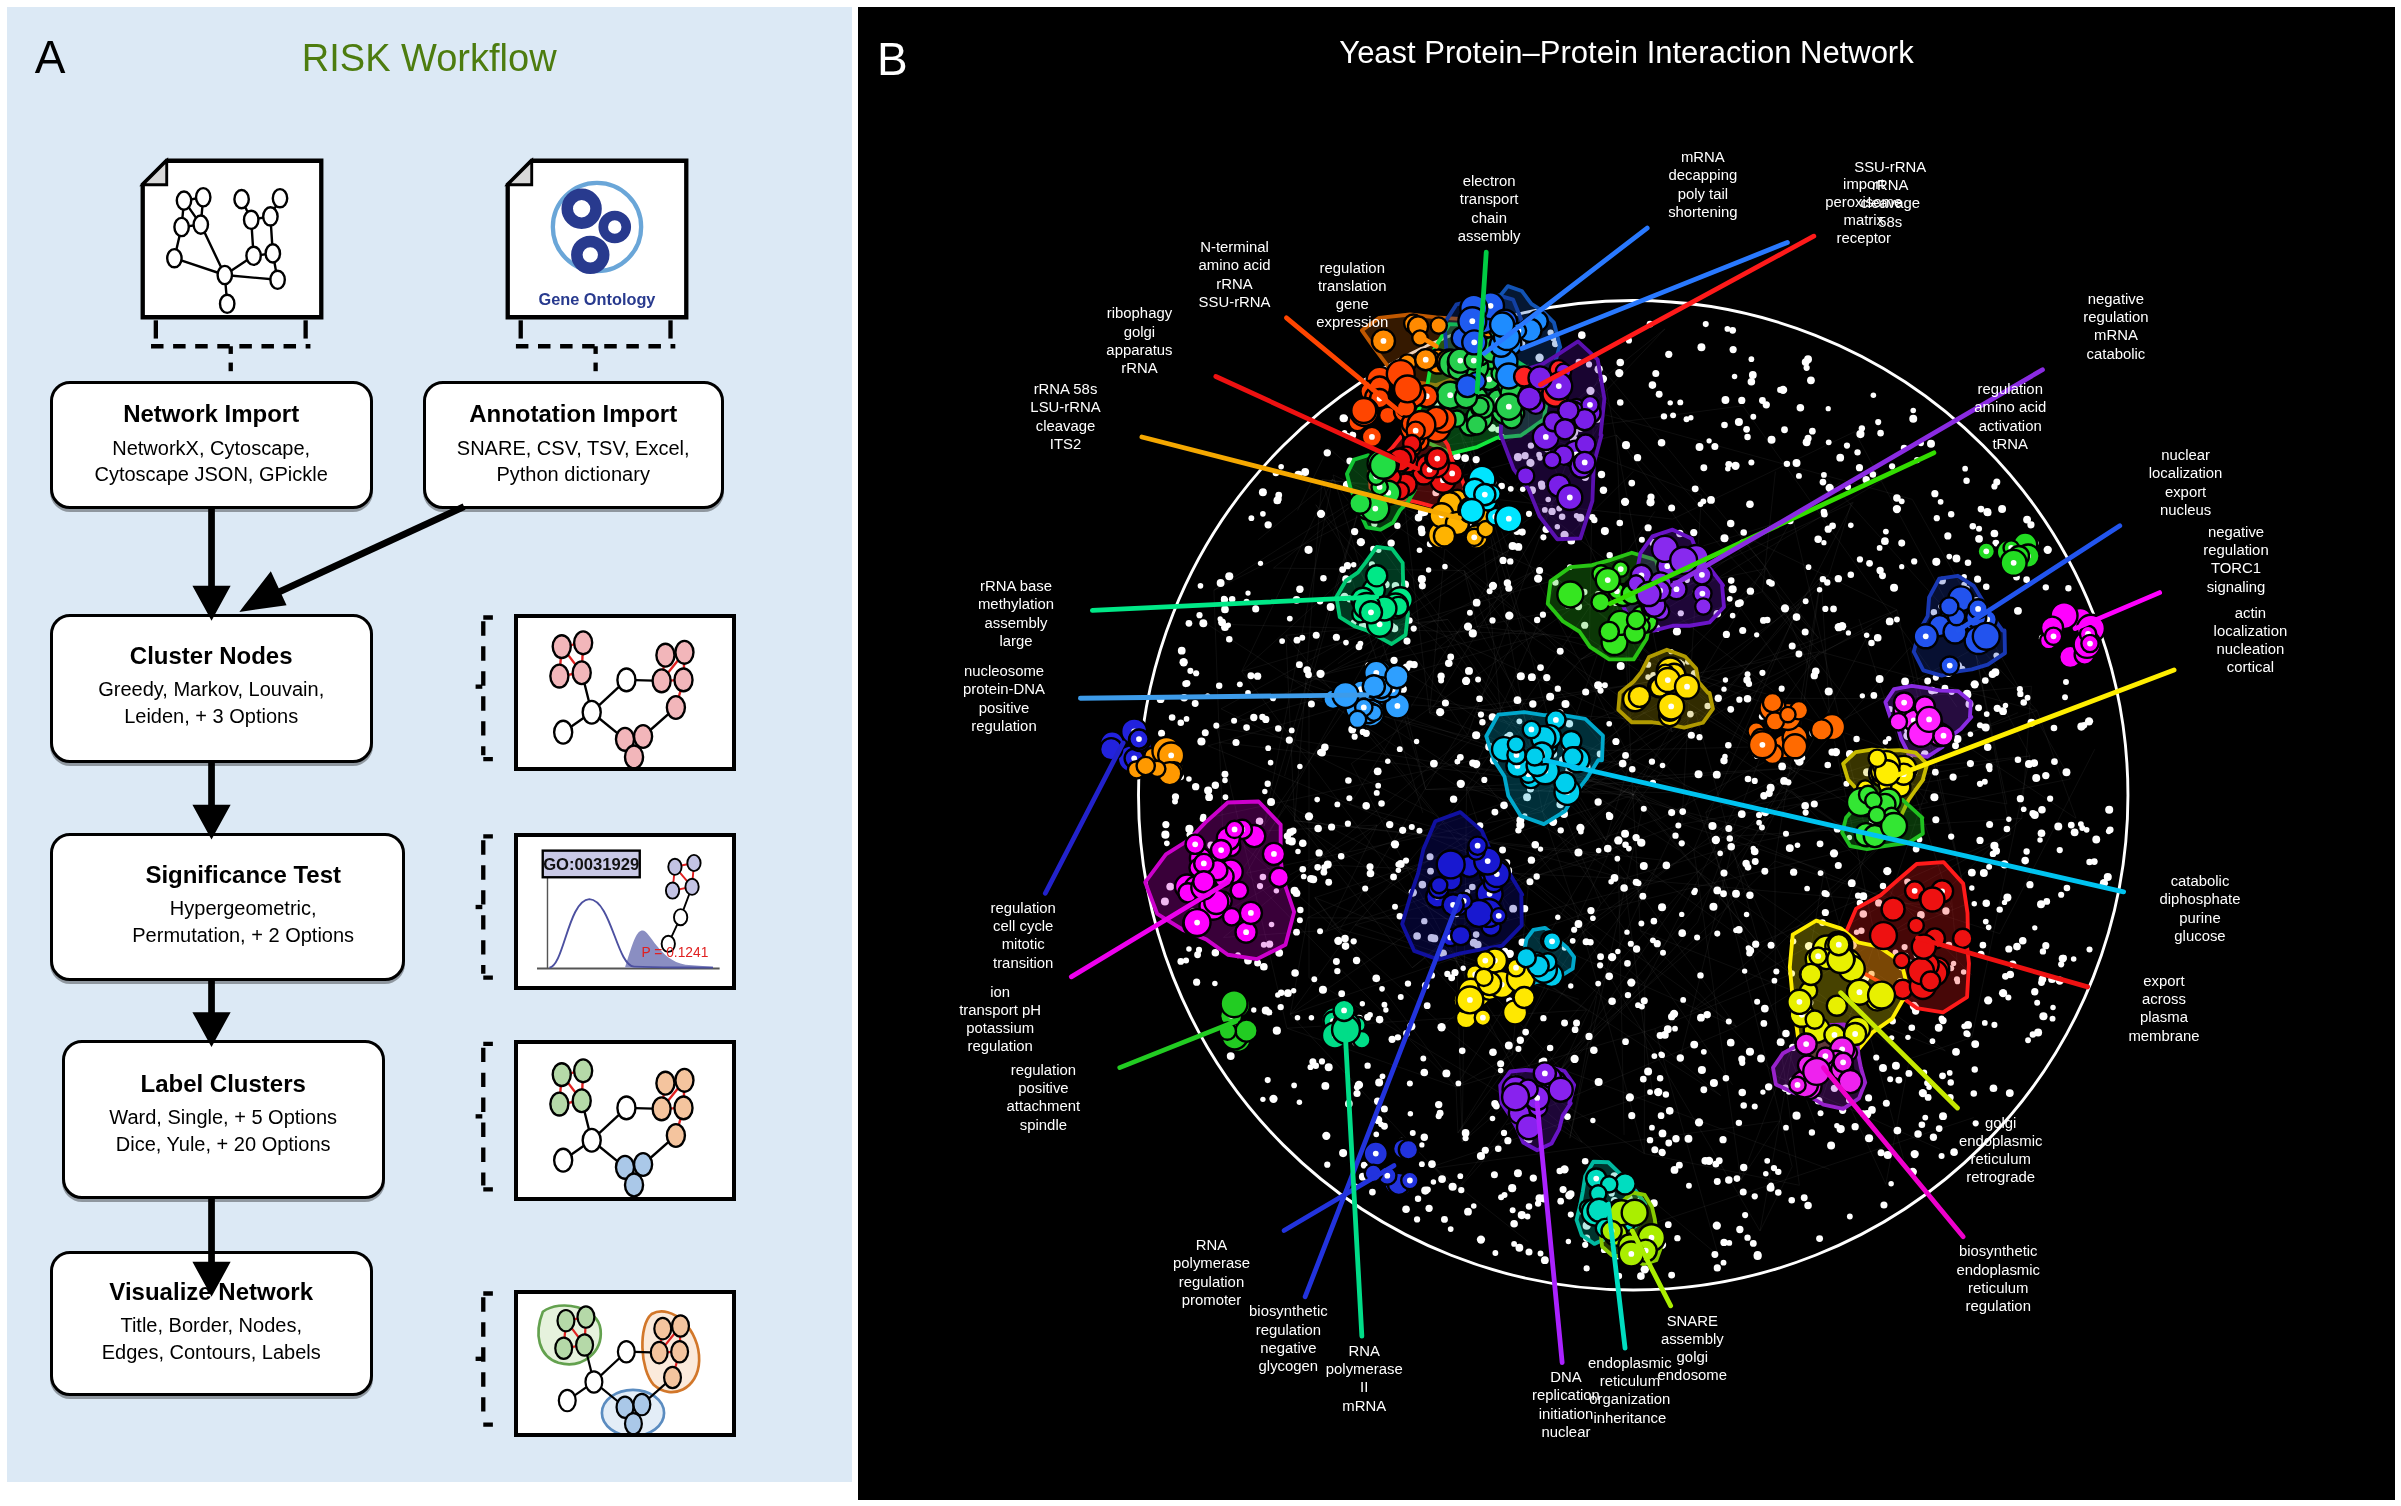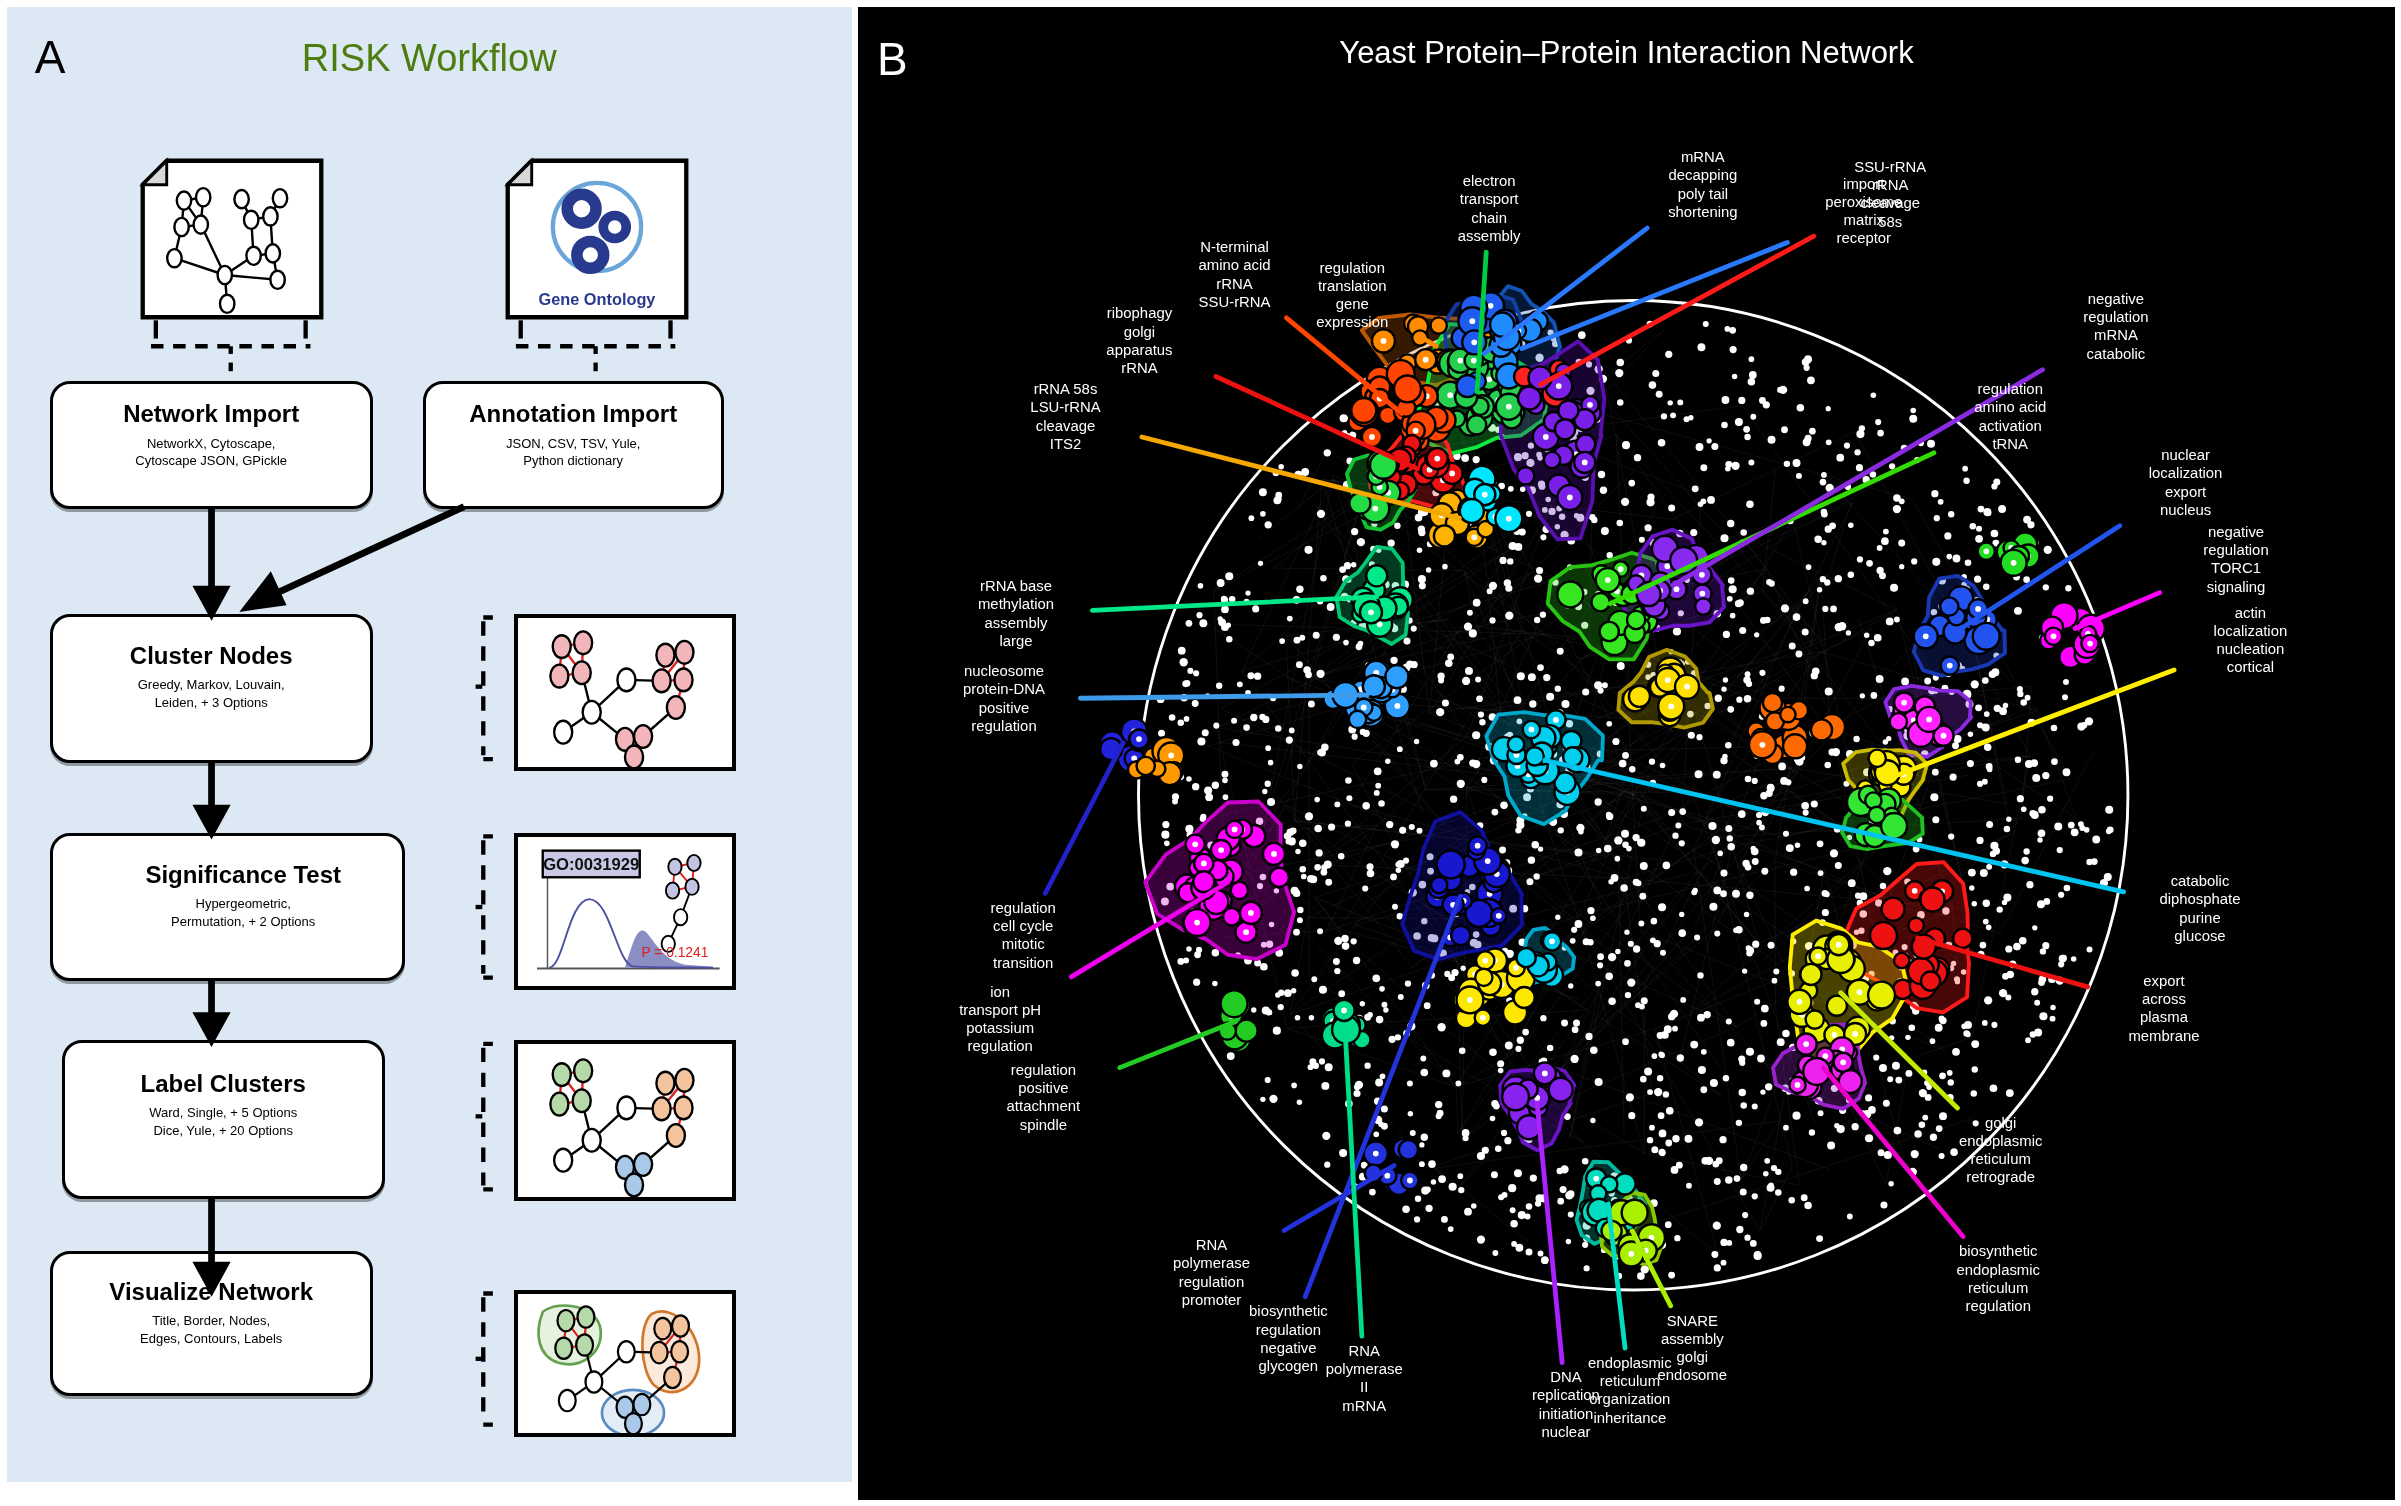"NetworkX, Cytoscape," .step-sub { font-size: 13px -> 20px }
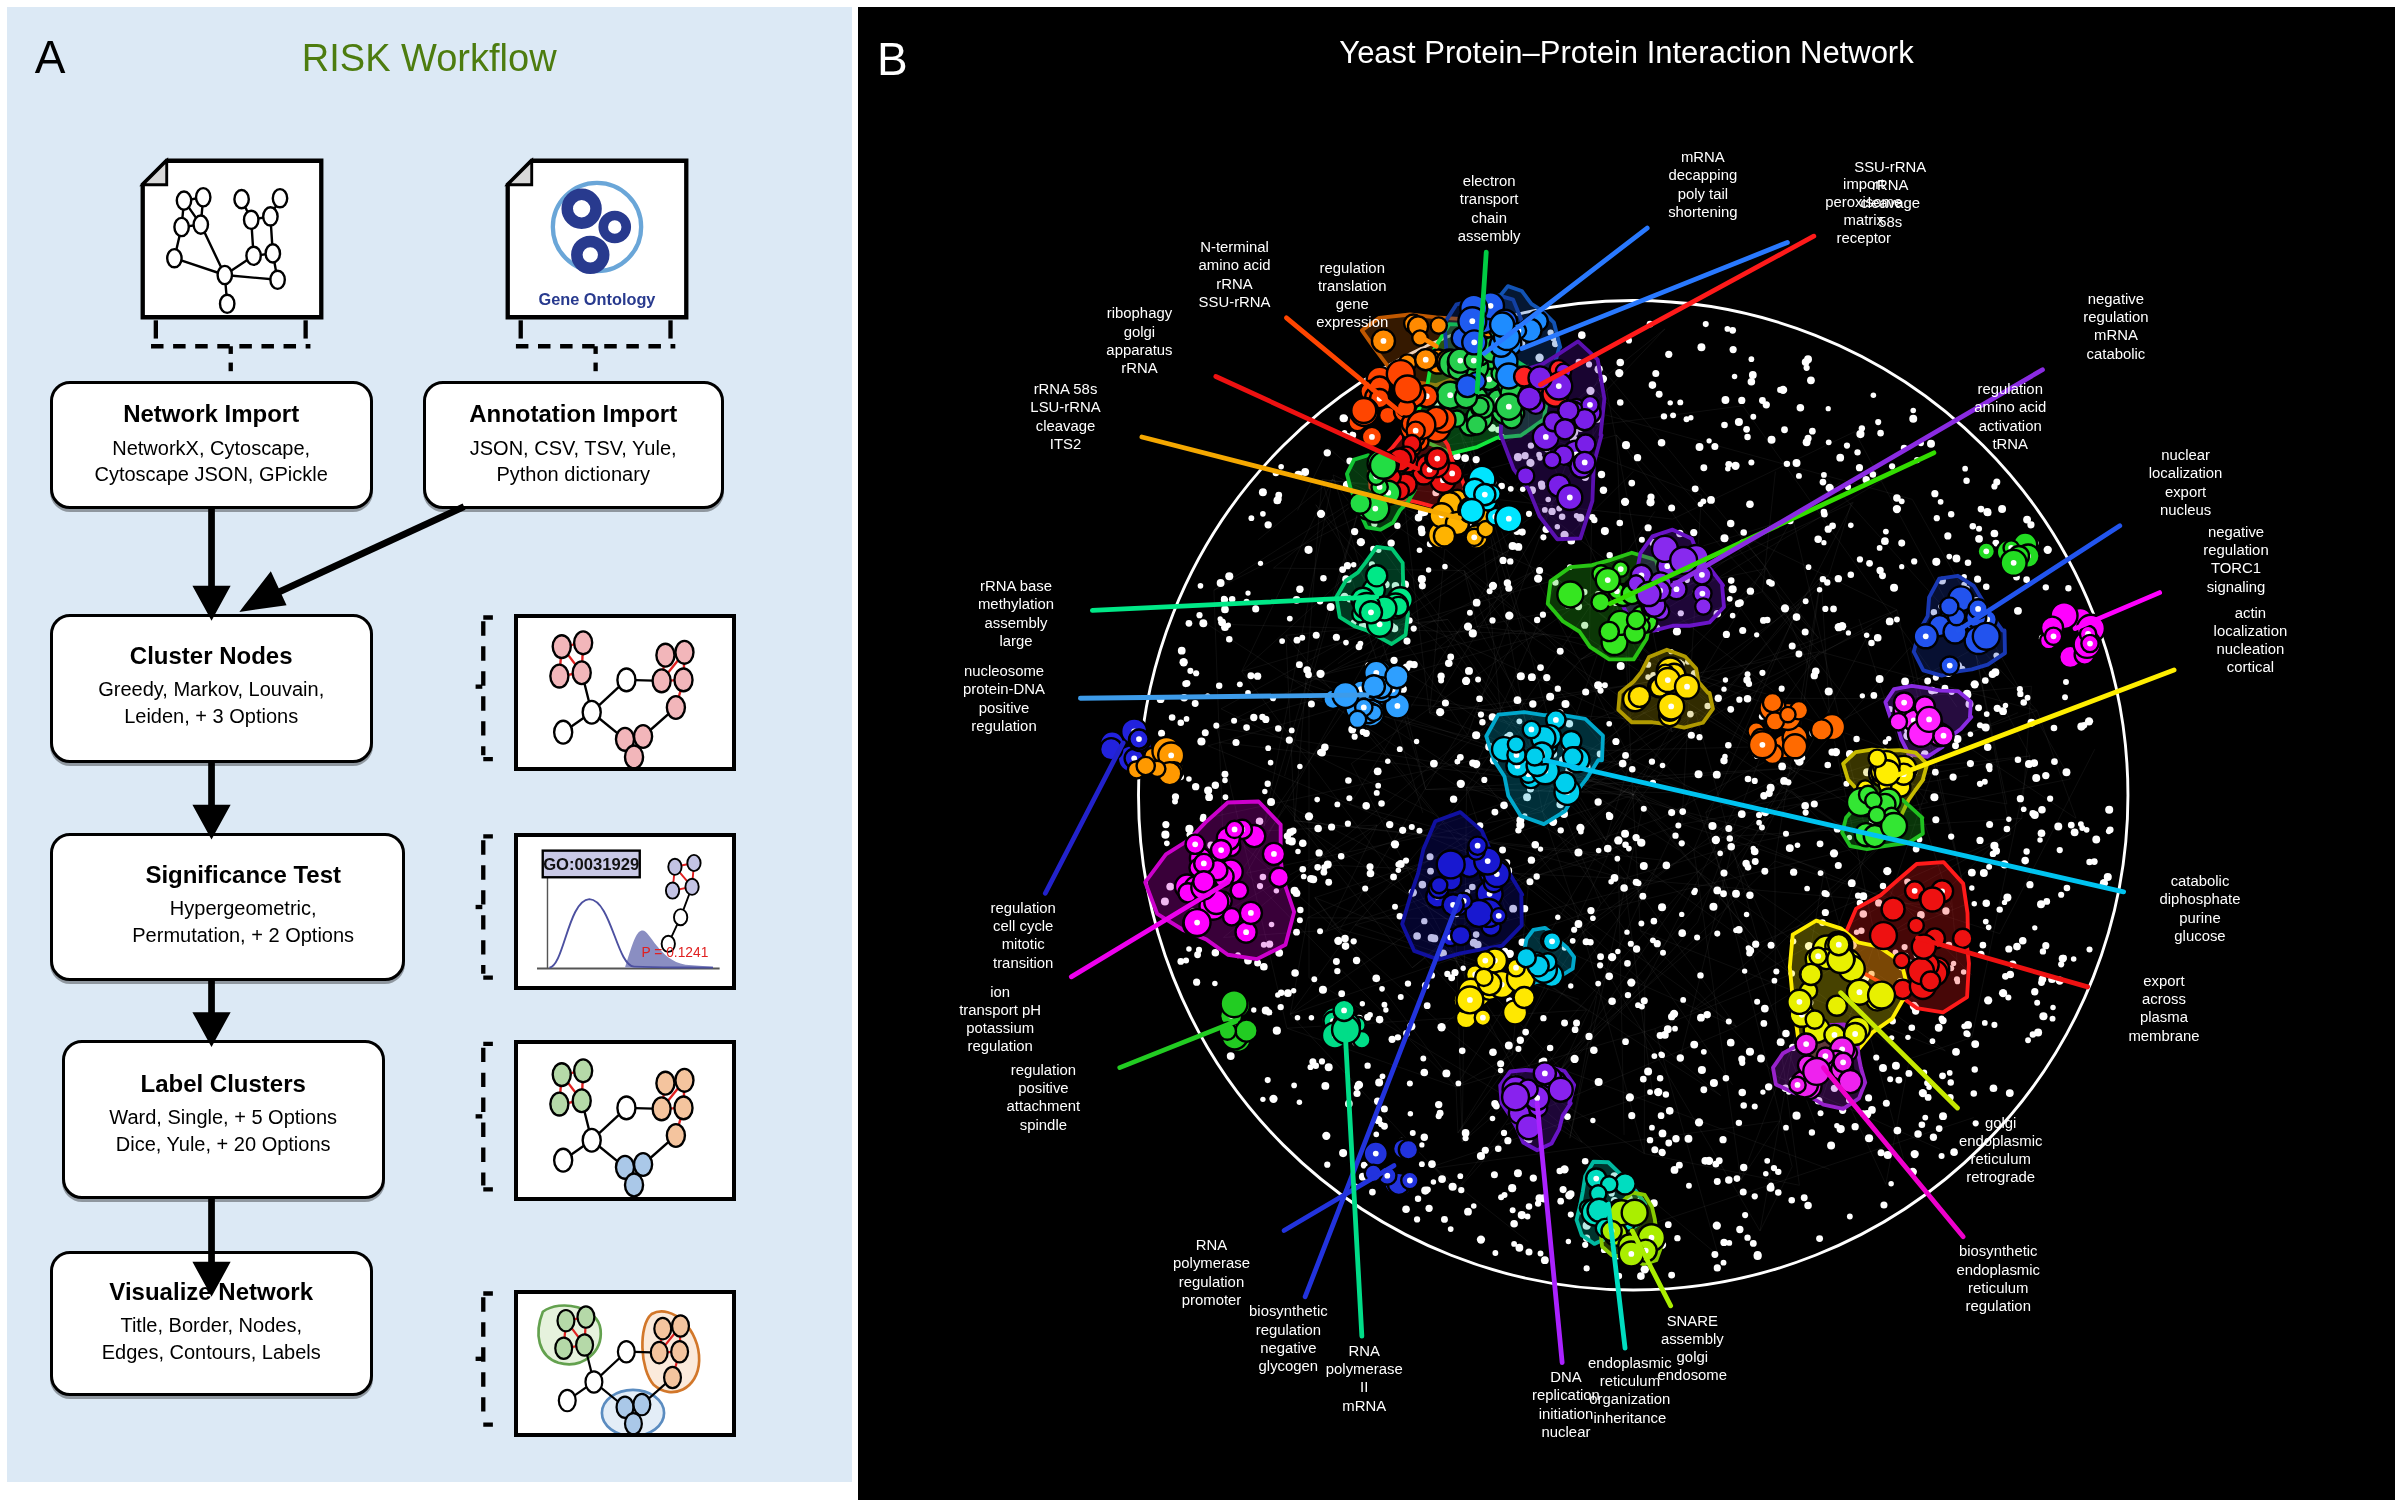"JSON, CSV, TSV, Yule," span { text: JSON, CSV, TSV, Yule -> SNARE, CSV, TSV, Excel }
